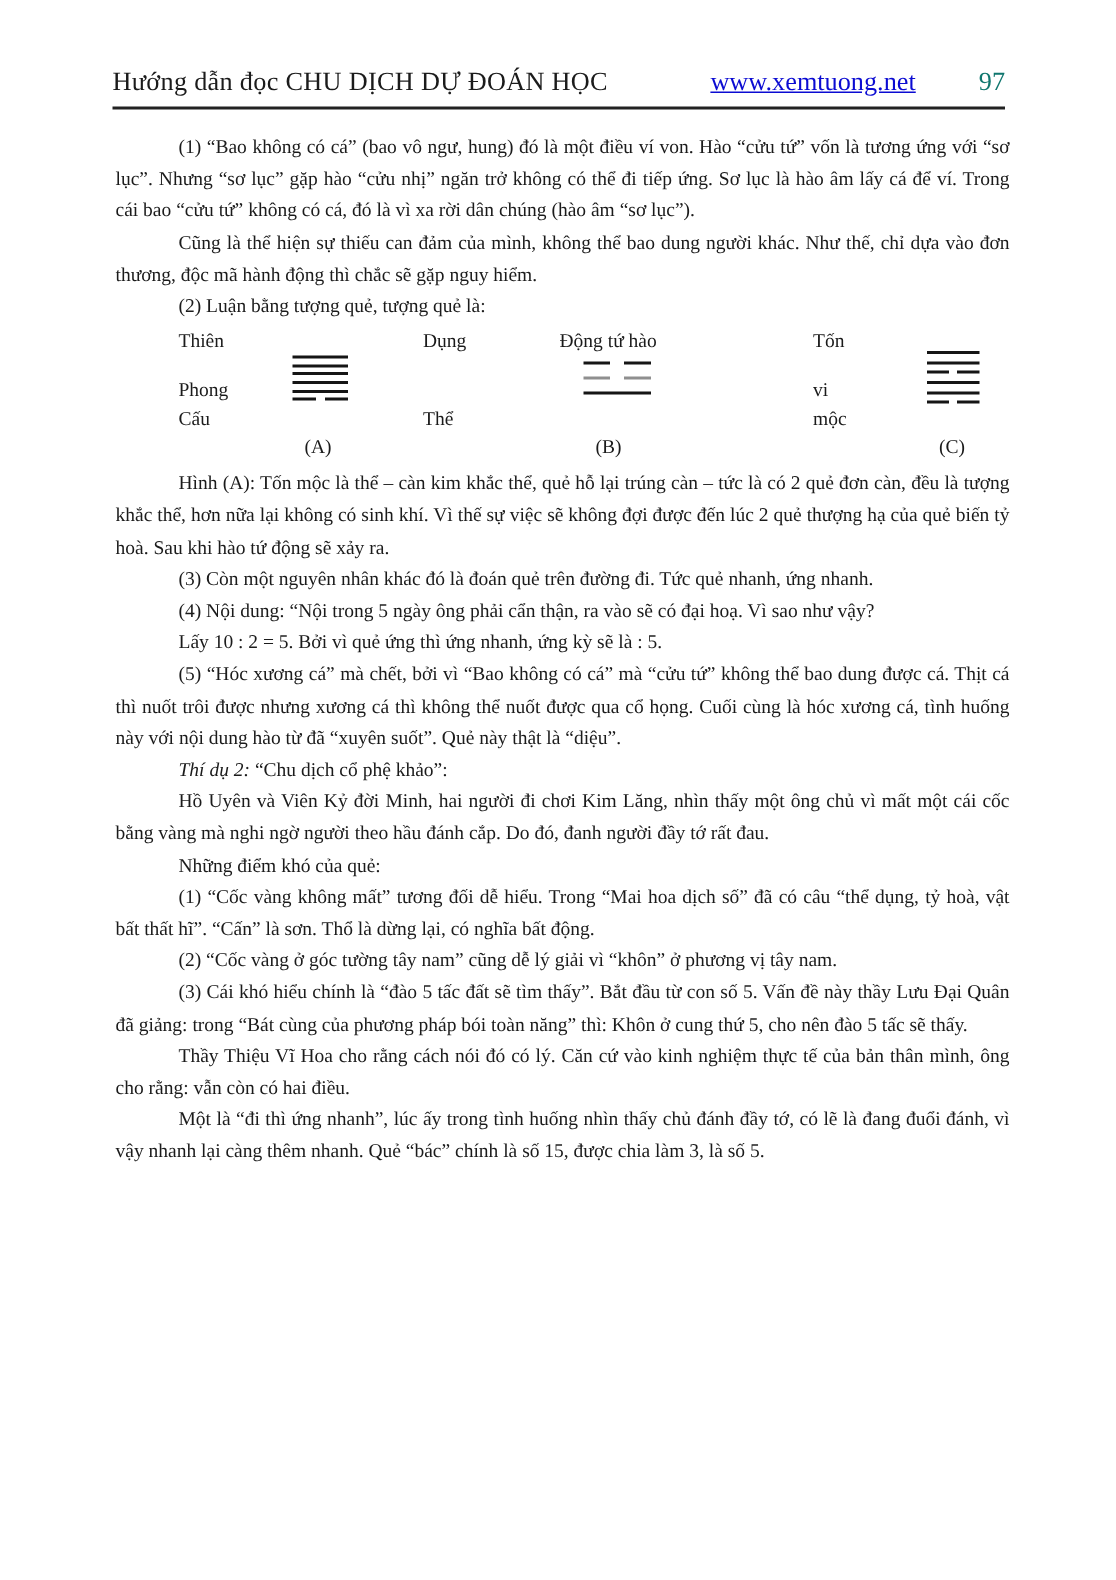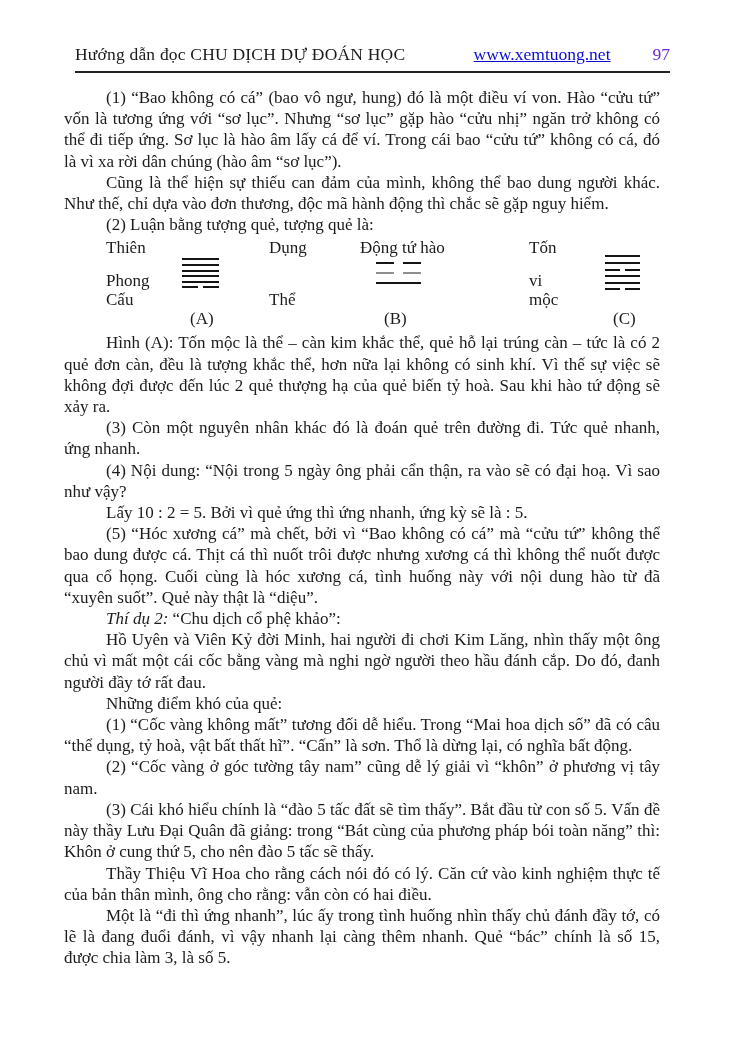"97" .page-number { color: #6d28d9 -> #0f766e }
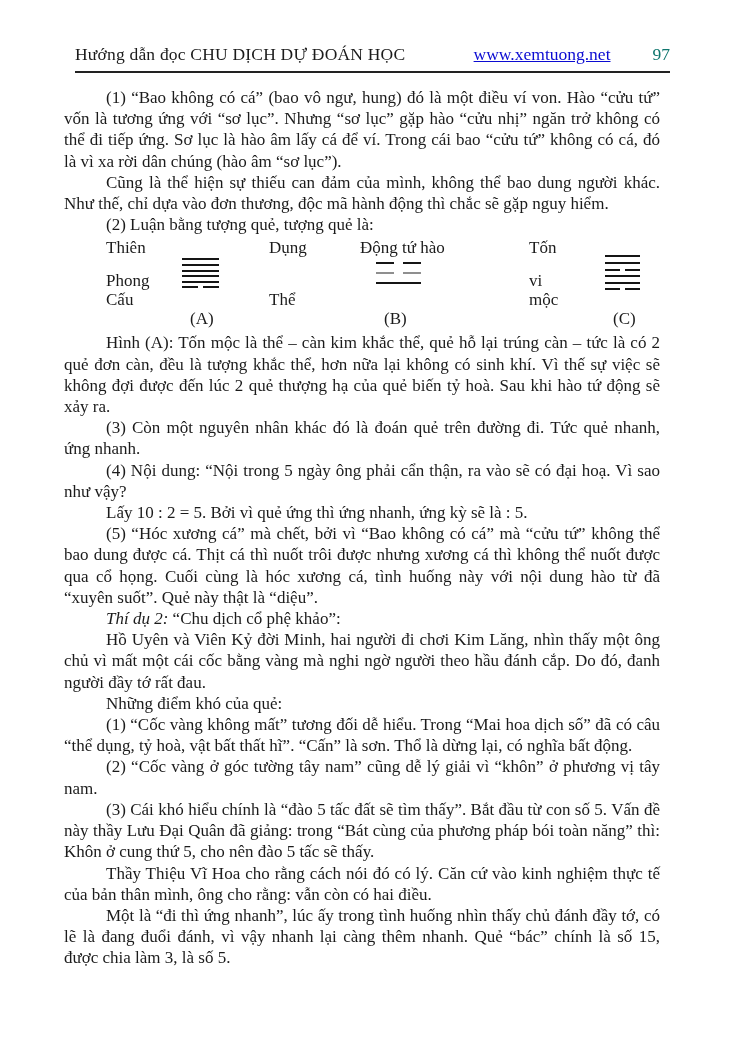"(1) “Bao không có cá”" .content { font-size: 17px -> 13px; left: 64px -> 77px }
